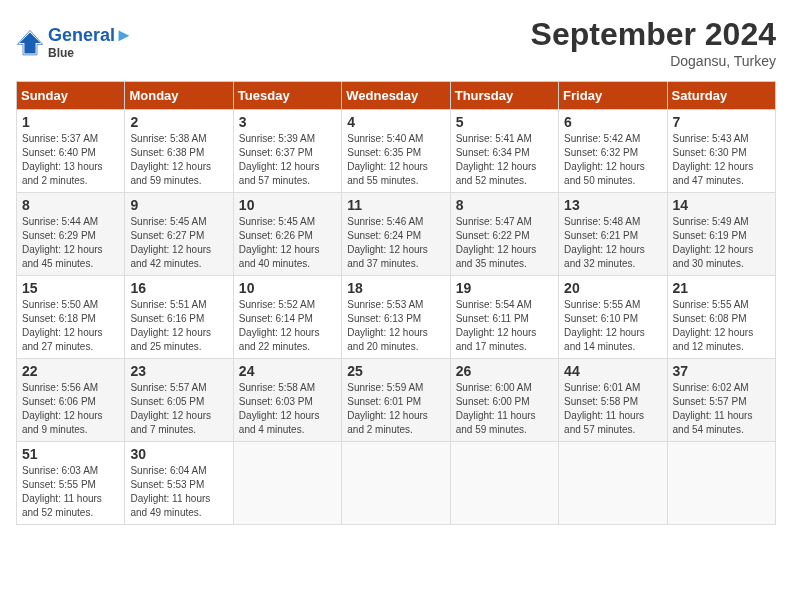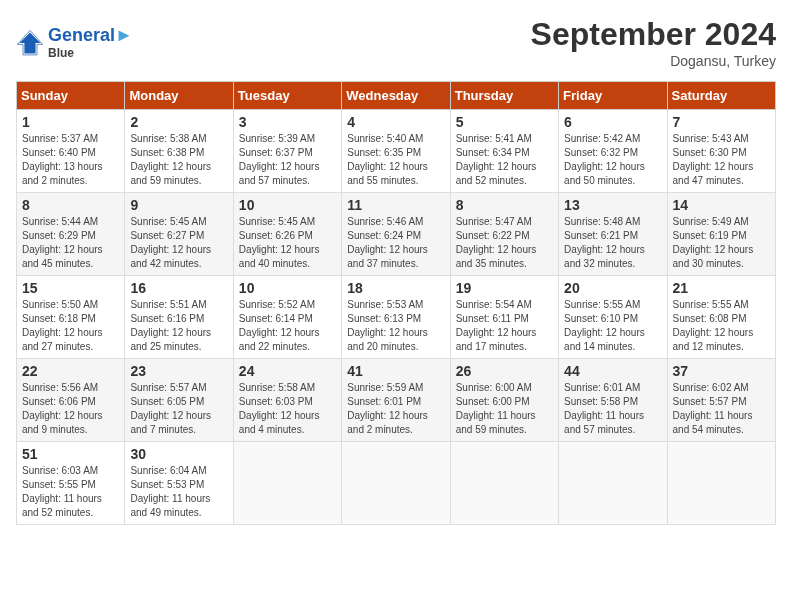"41" span.day-num { text: 41 -> 25 }
